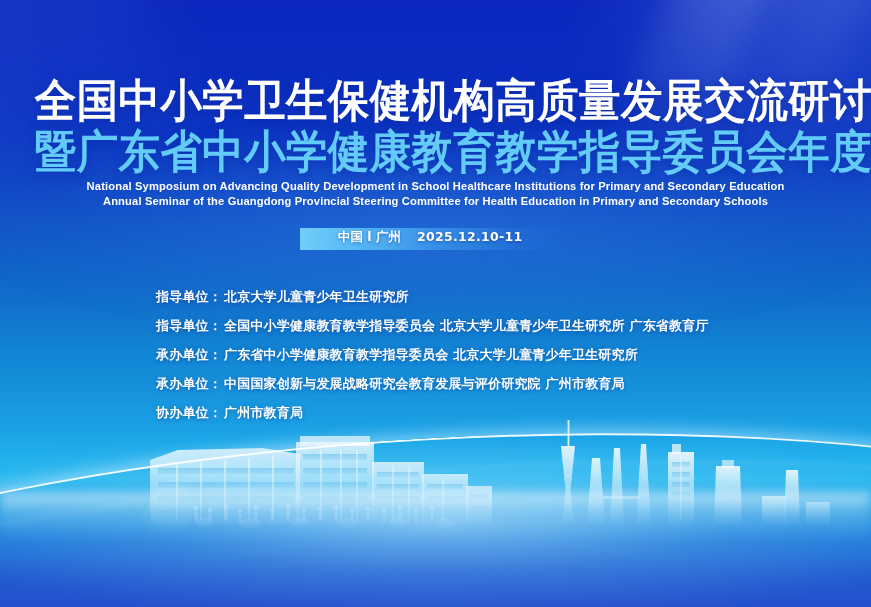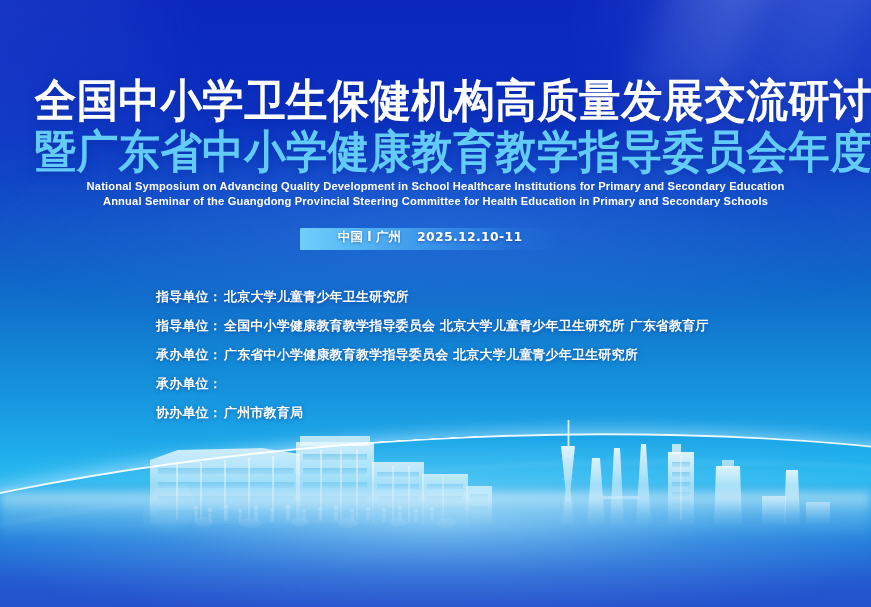"中国国家创新与发展战略研究会教育发展与评价研究院 广州市教育局" span.org-value { html: none -> <span>中国国家创新与发展战略研究会教育发展与评价研究院 广州市教育局</span> }
